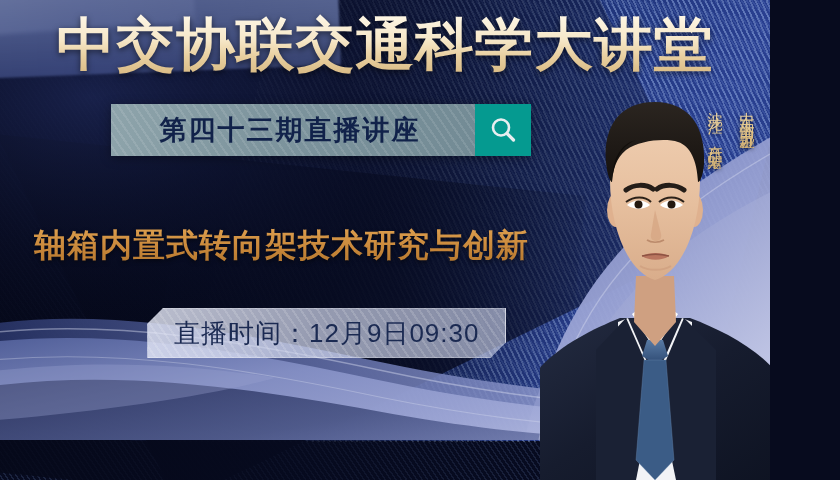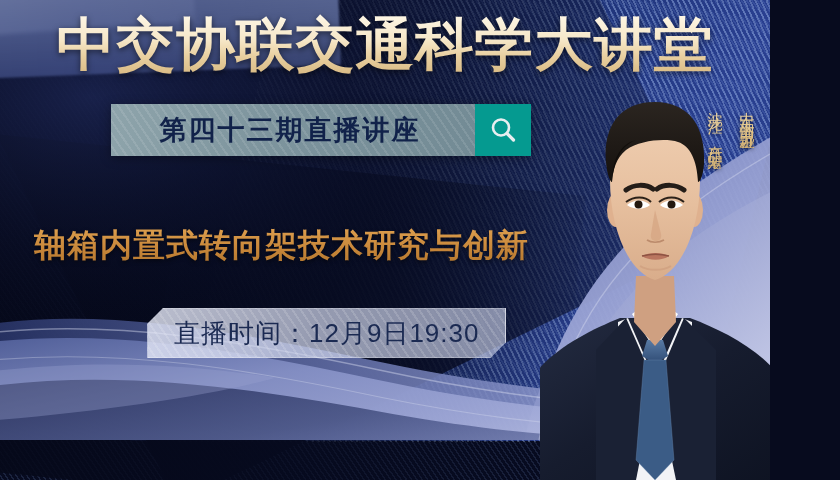"直播时间：12月9日19:30" div.time-badge { text: 19:30 -> 09:30 }
